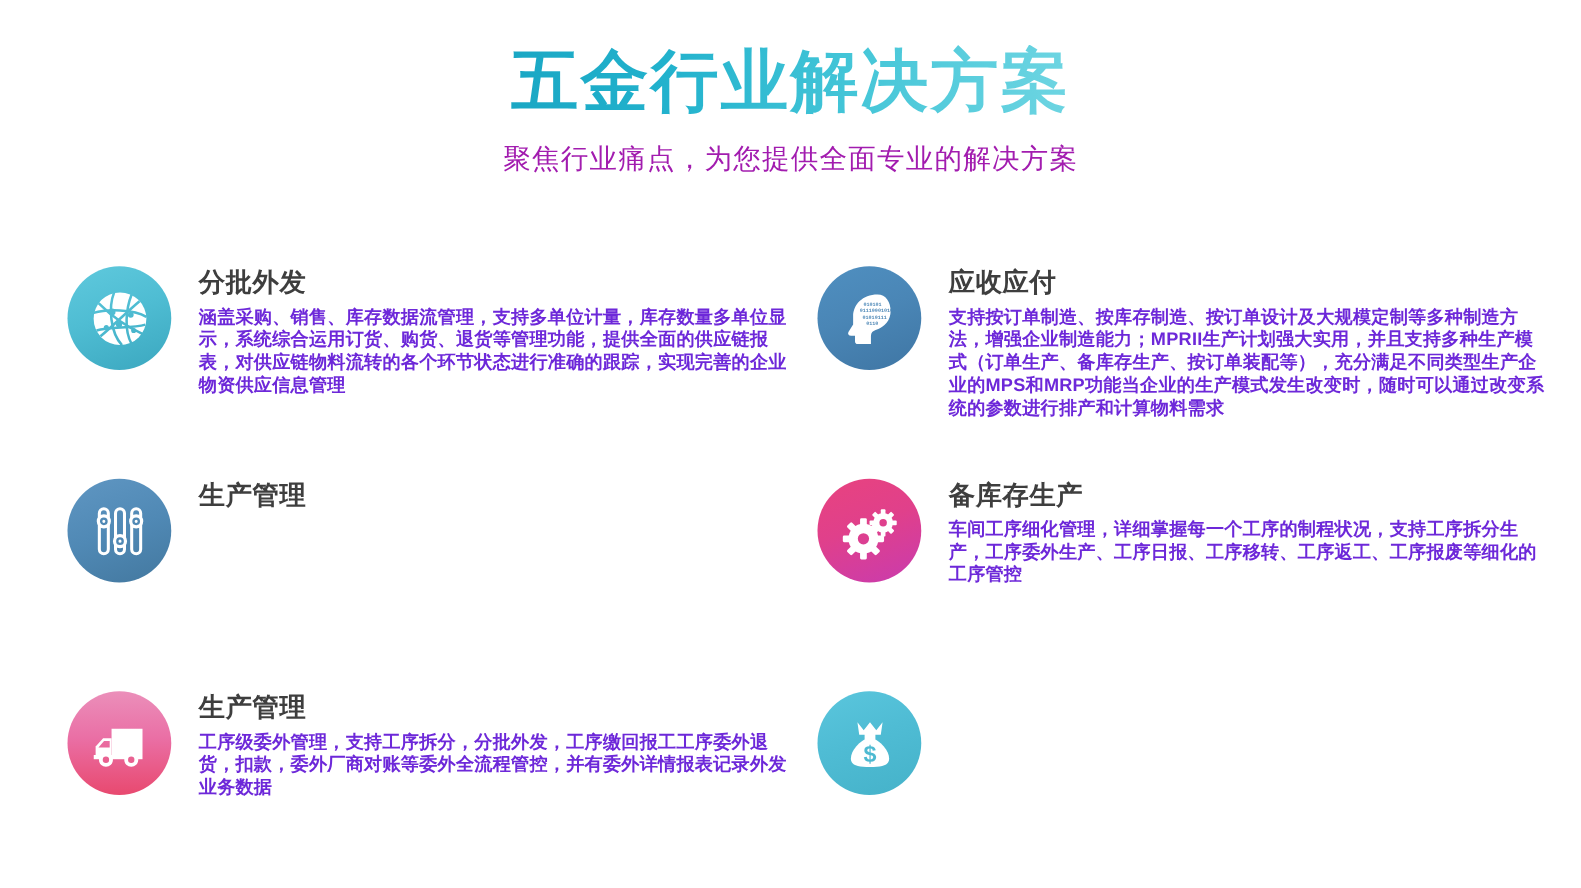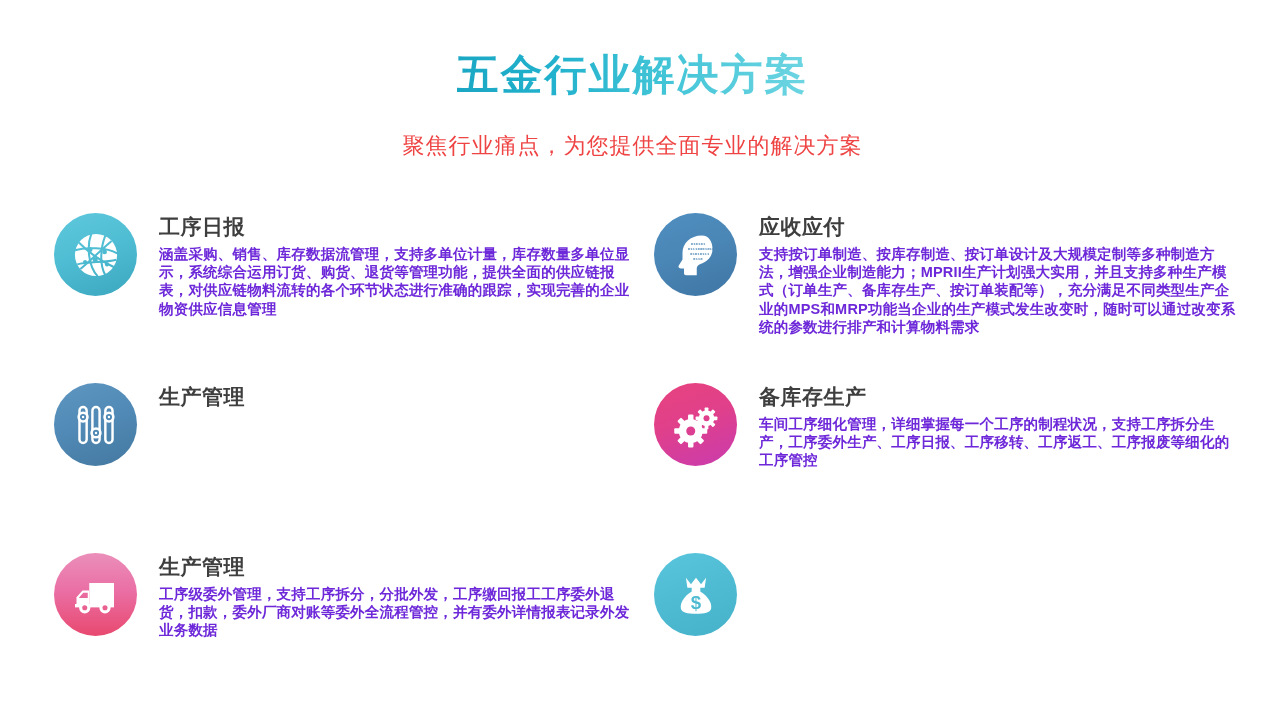"五金行业解决方案" .main-title { font-size: 42px -> 54px; margin: 16px -> 0 }
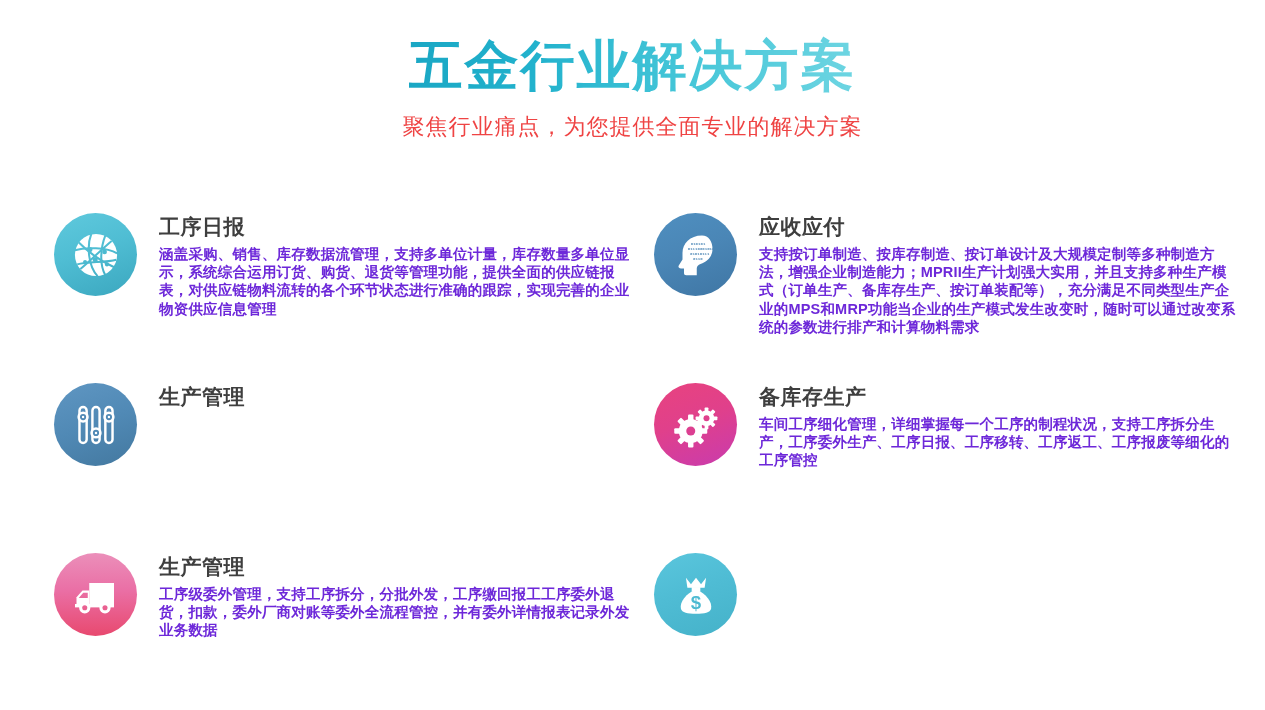"聚焦行业痛点，为您提供全面专业的解决方案" .subtitle { color: #ef4444 -> #a21caf }
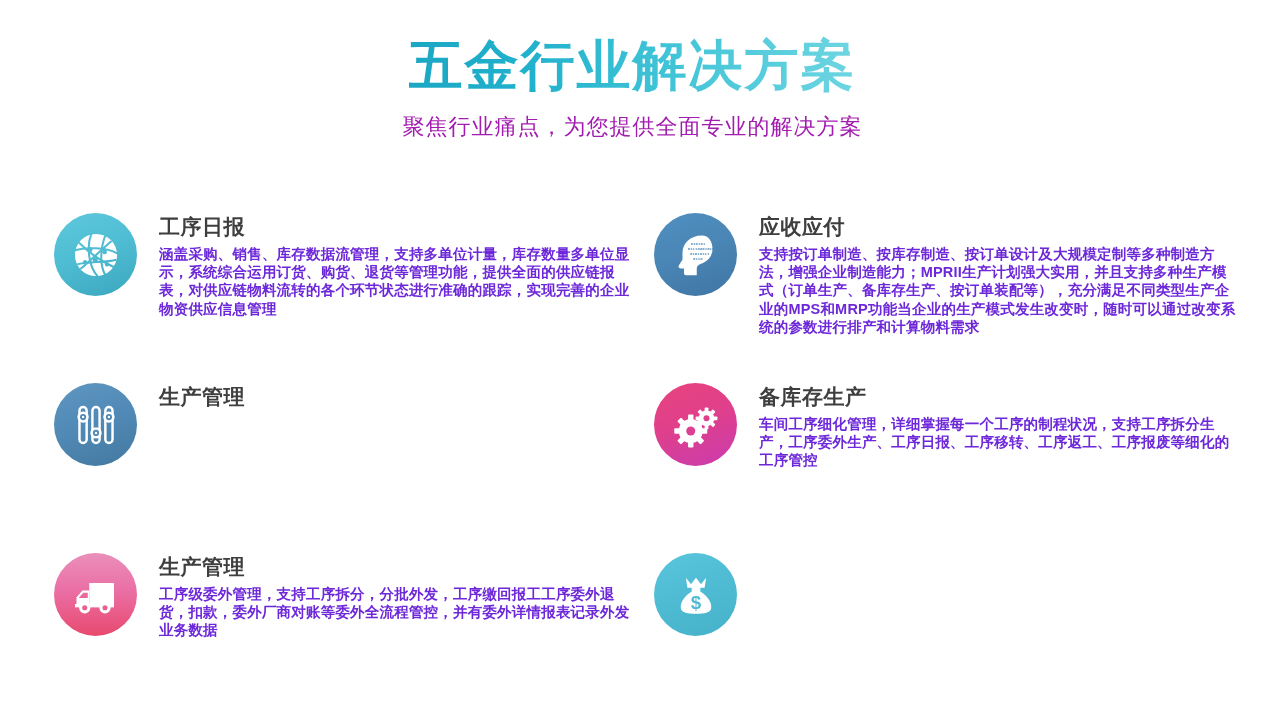"工序日报" h2.feature-title { text: 工序日报 -> 分批外发 }
